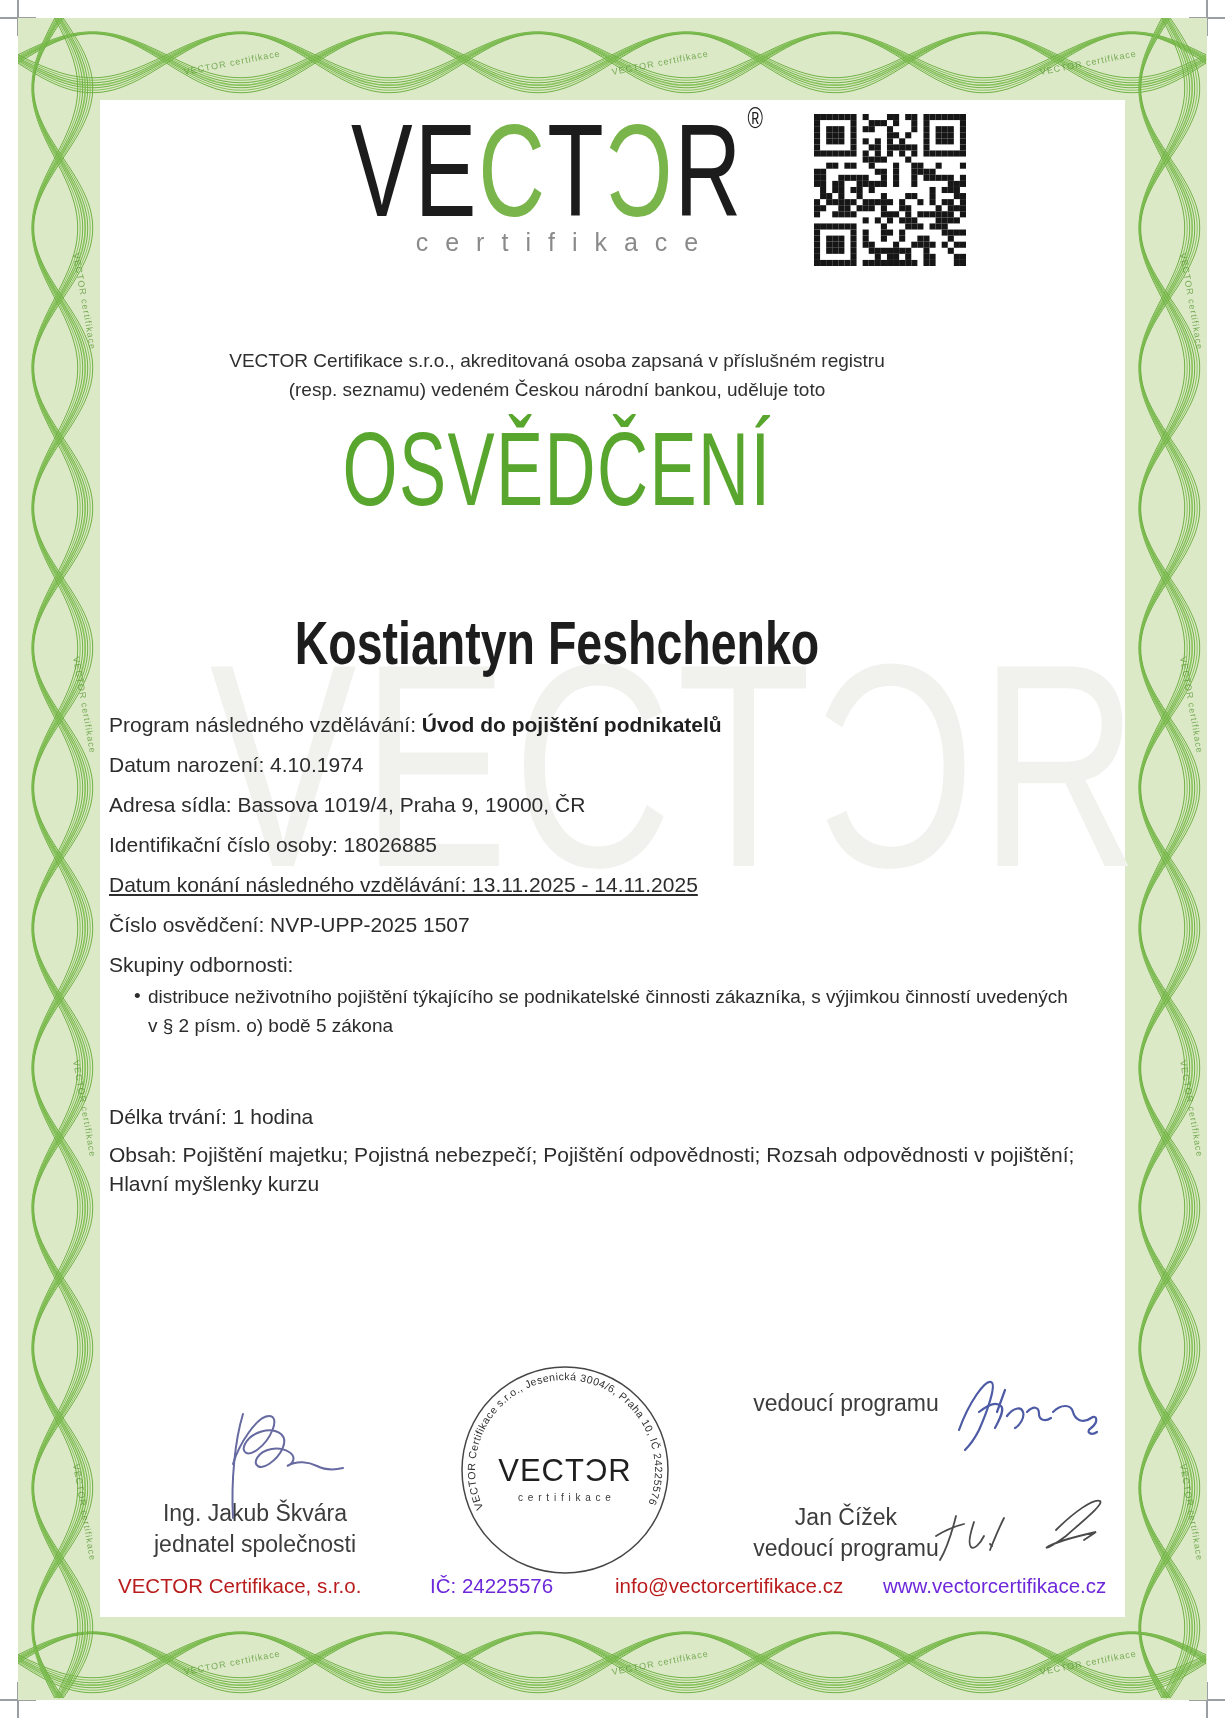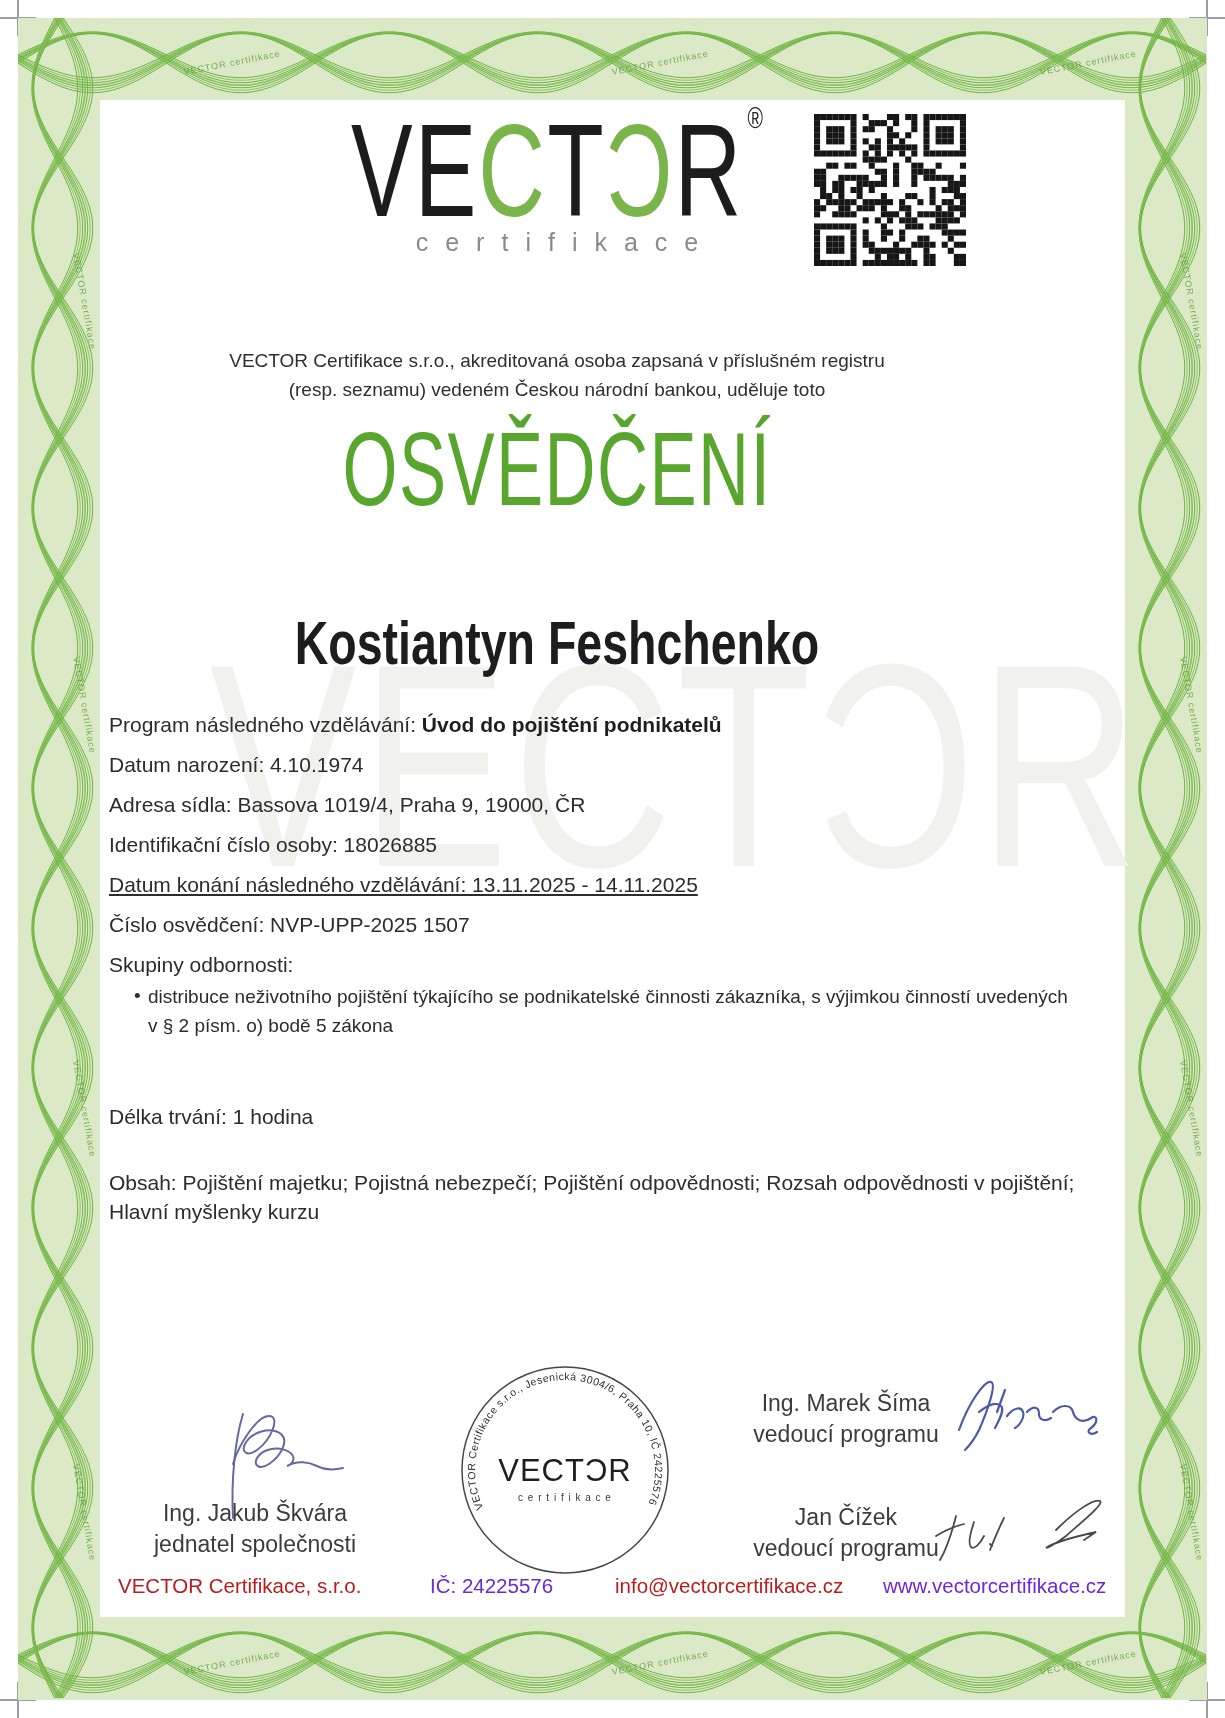"Obsah: Pojištění majetku; Pojistná" .wrapline { margin-top: 28px -> none }
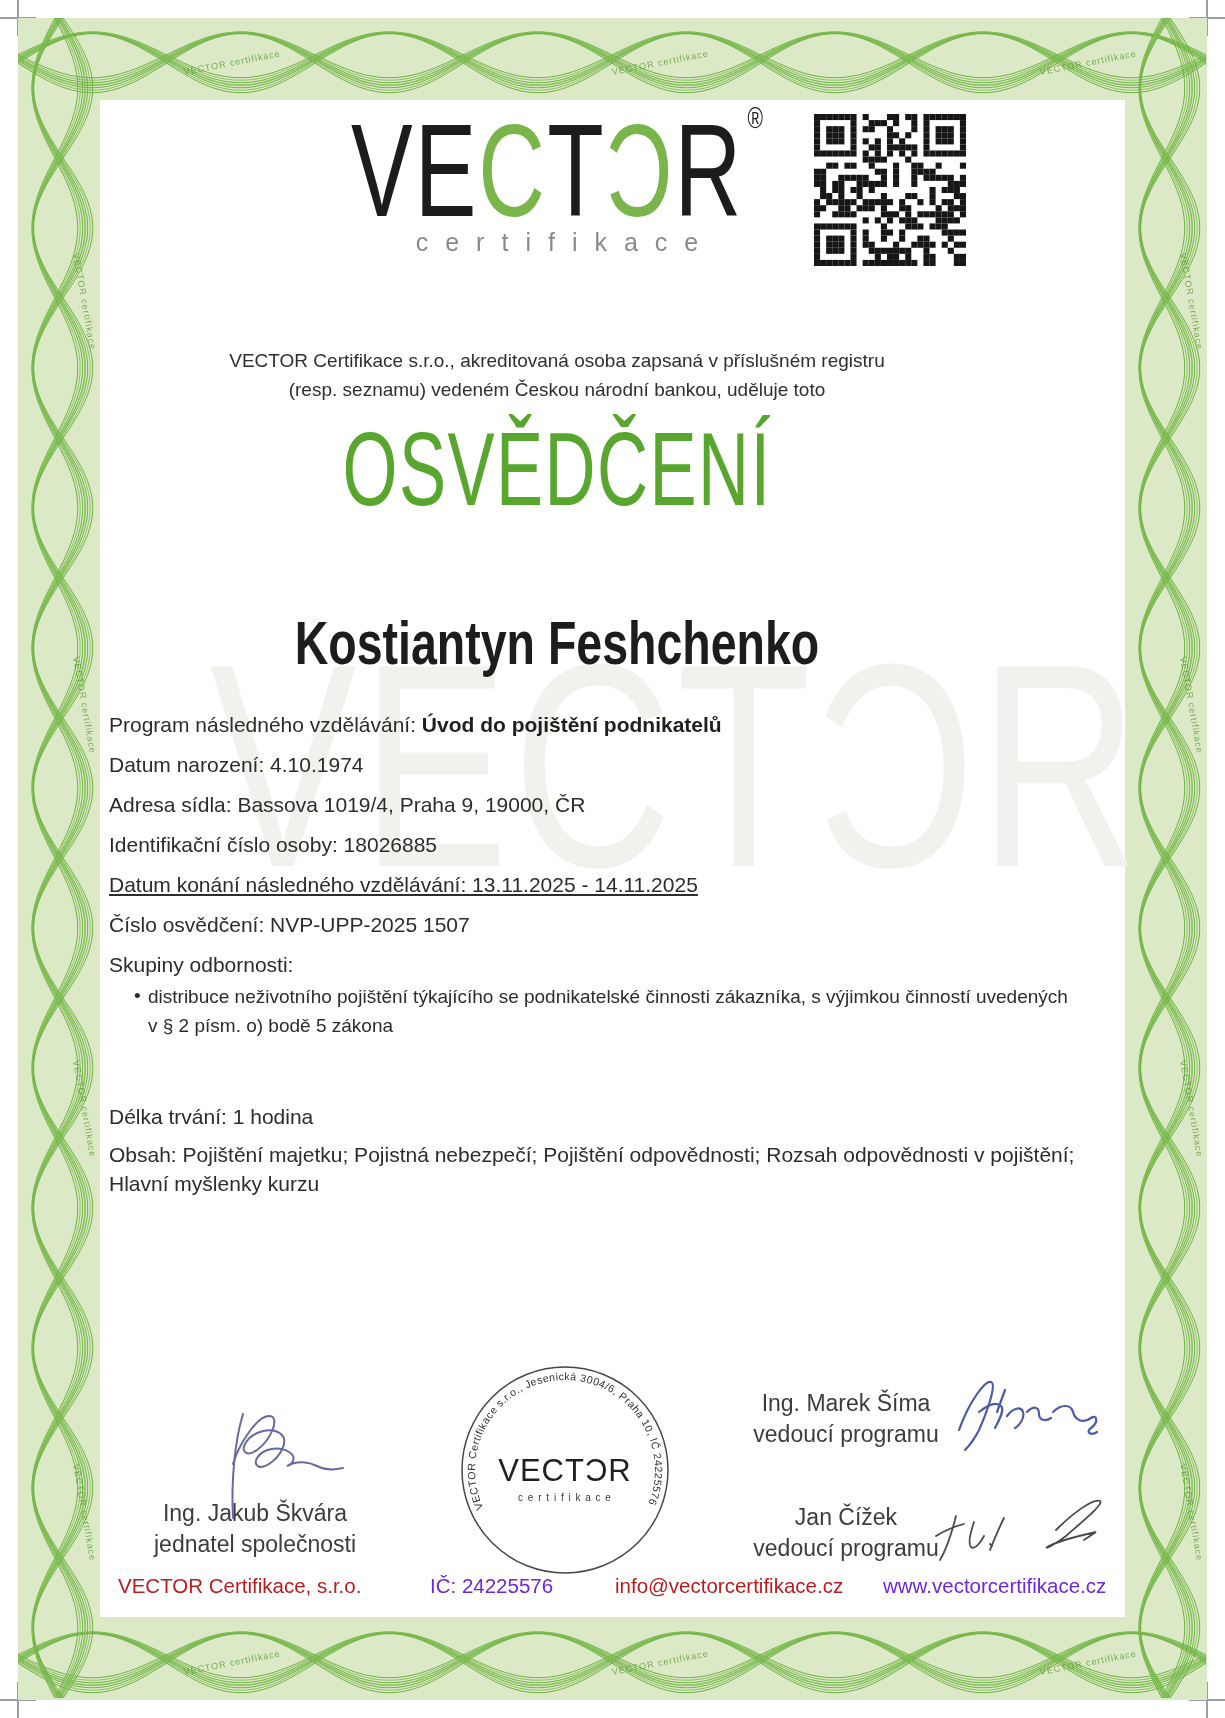"Ing. Marek Šíma" div { html: <div>Ing. Marek Šíma</div> -> none }
